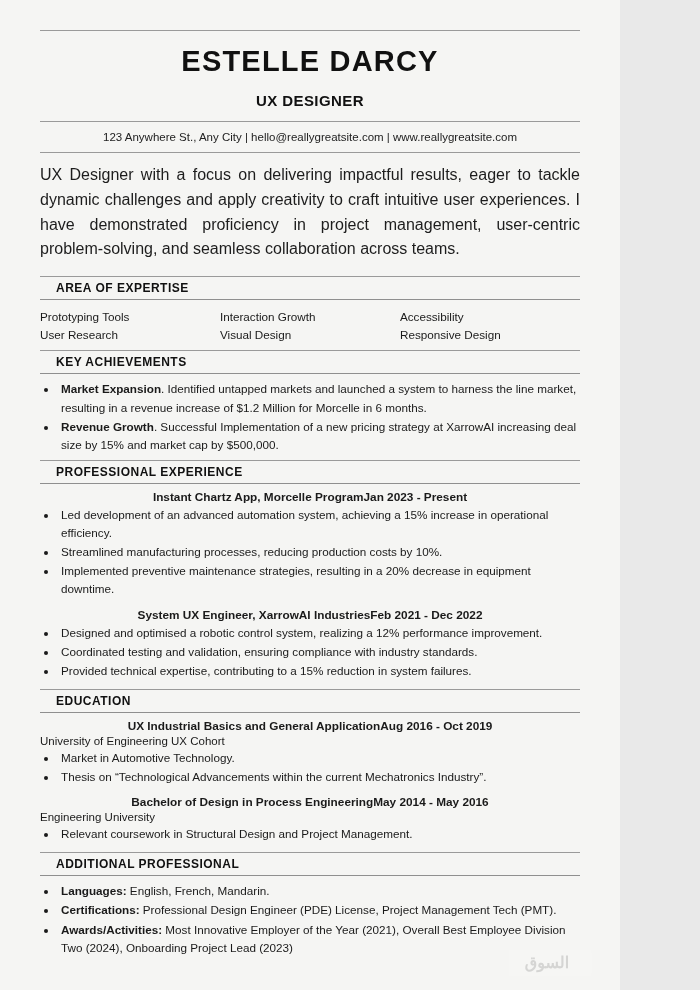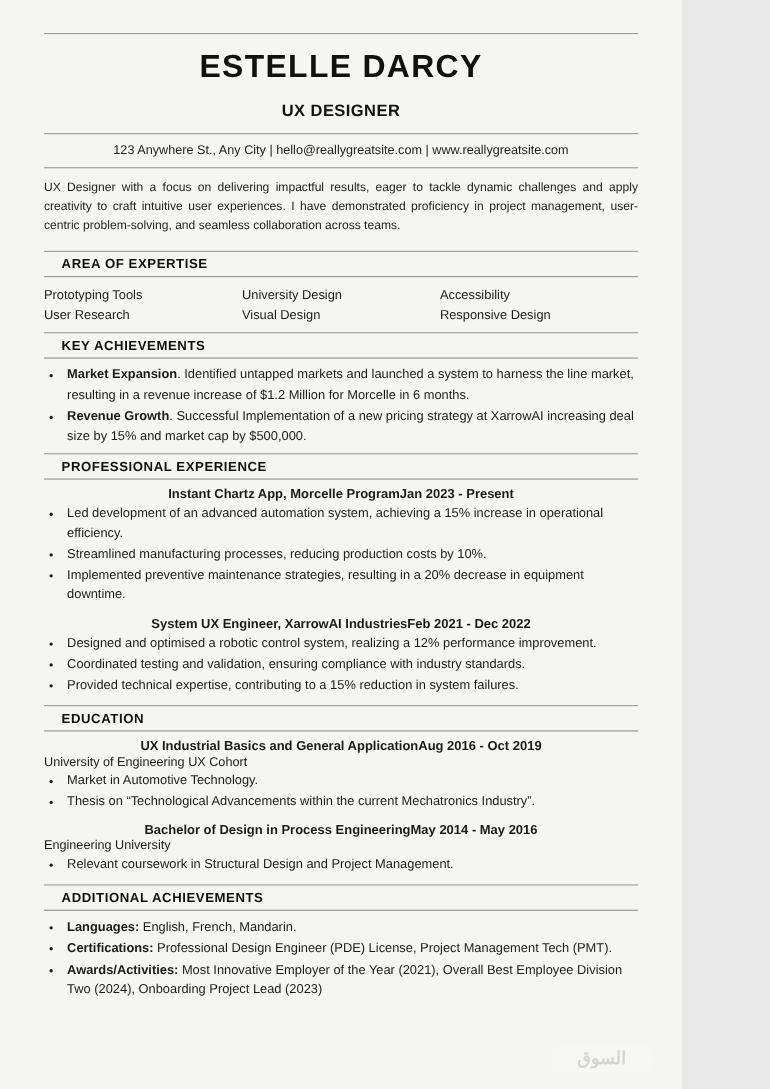"UX Designer with a focus" .summary { font-size: 11px -> 16px }
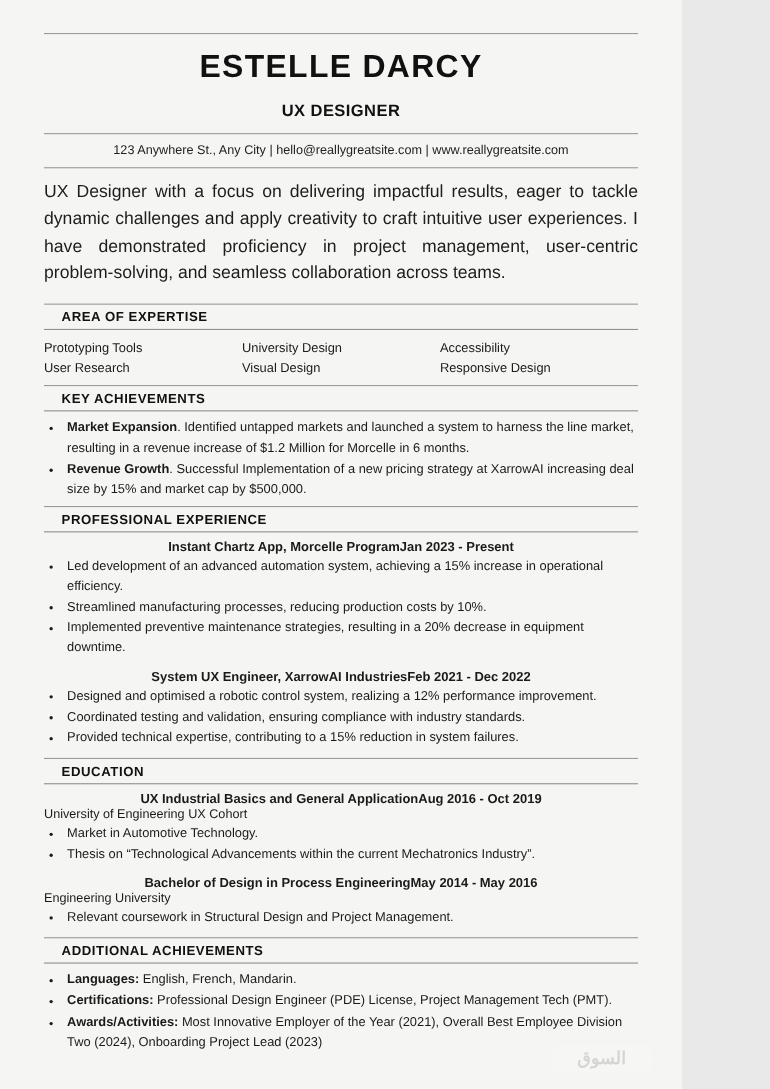"University Design" div { text: University Design -> Interaction Growth }
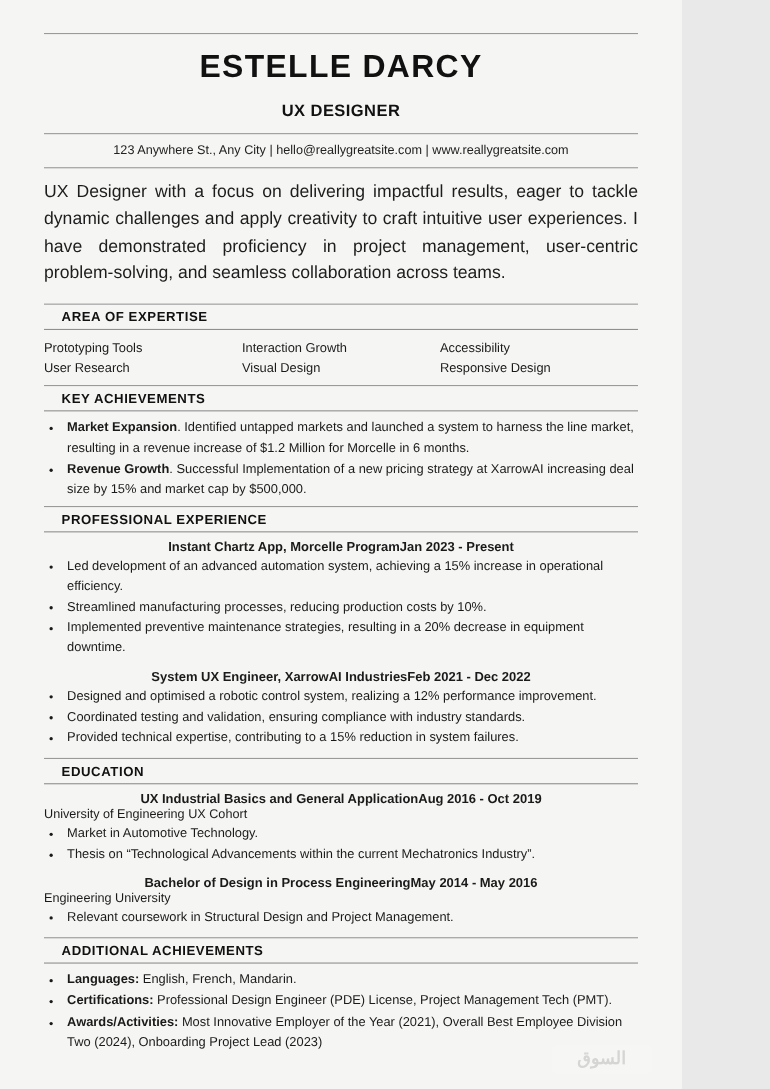"ADDITIONAL ACHIEVEMENTS" div.section-title { text: ACHIEVEMENTS -> PROFESSIONAL }
